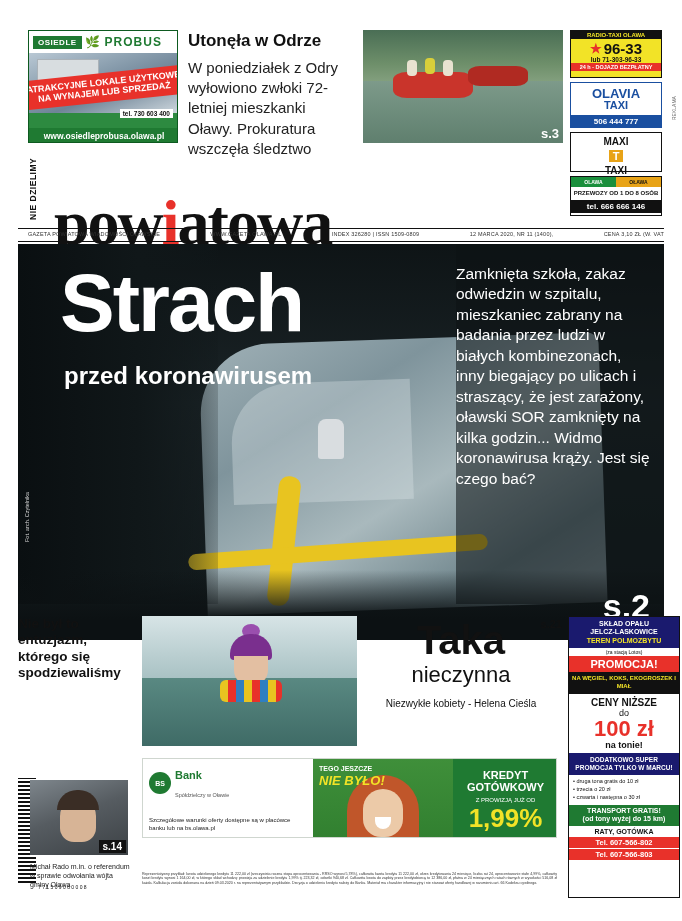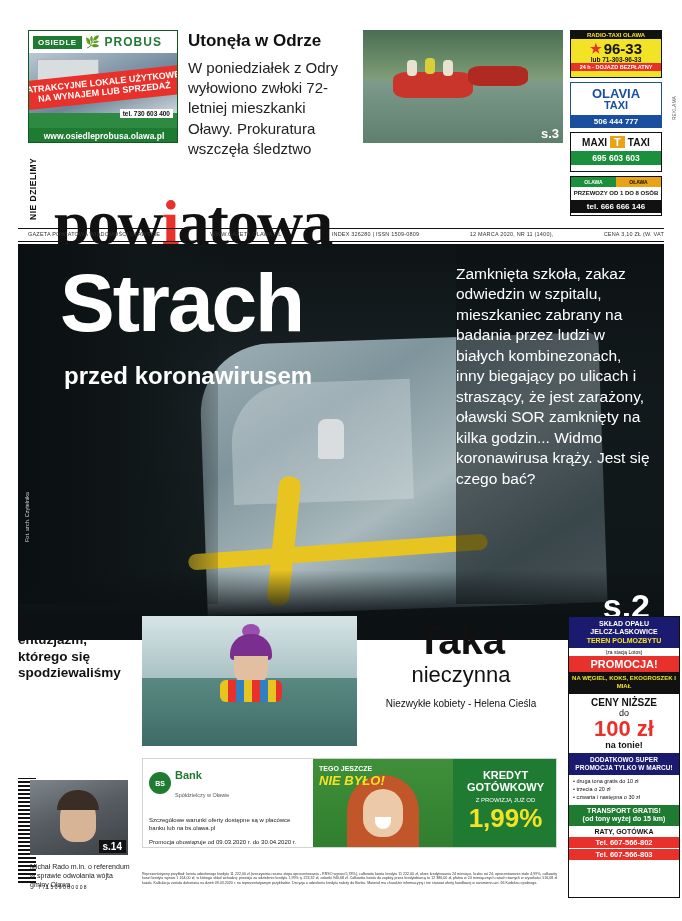"MAXI" .ad-maxitaxi .row { flex-direction: none -> column }
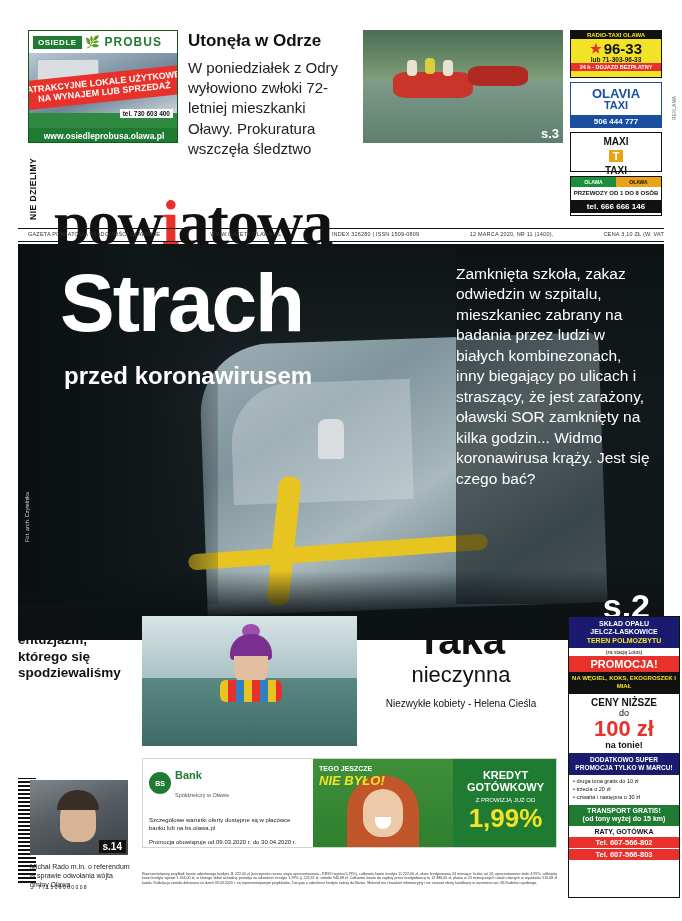"Bank" .bank-ad { height: 90px -> 80px }
